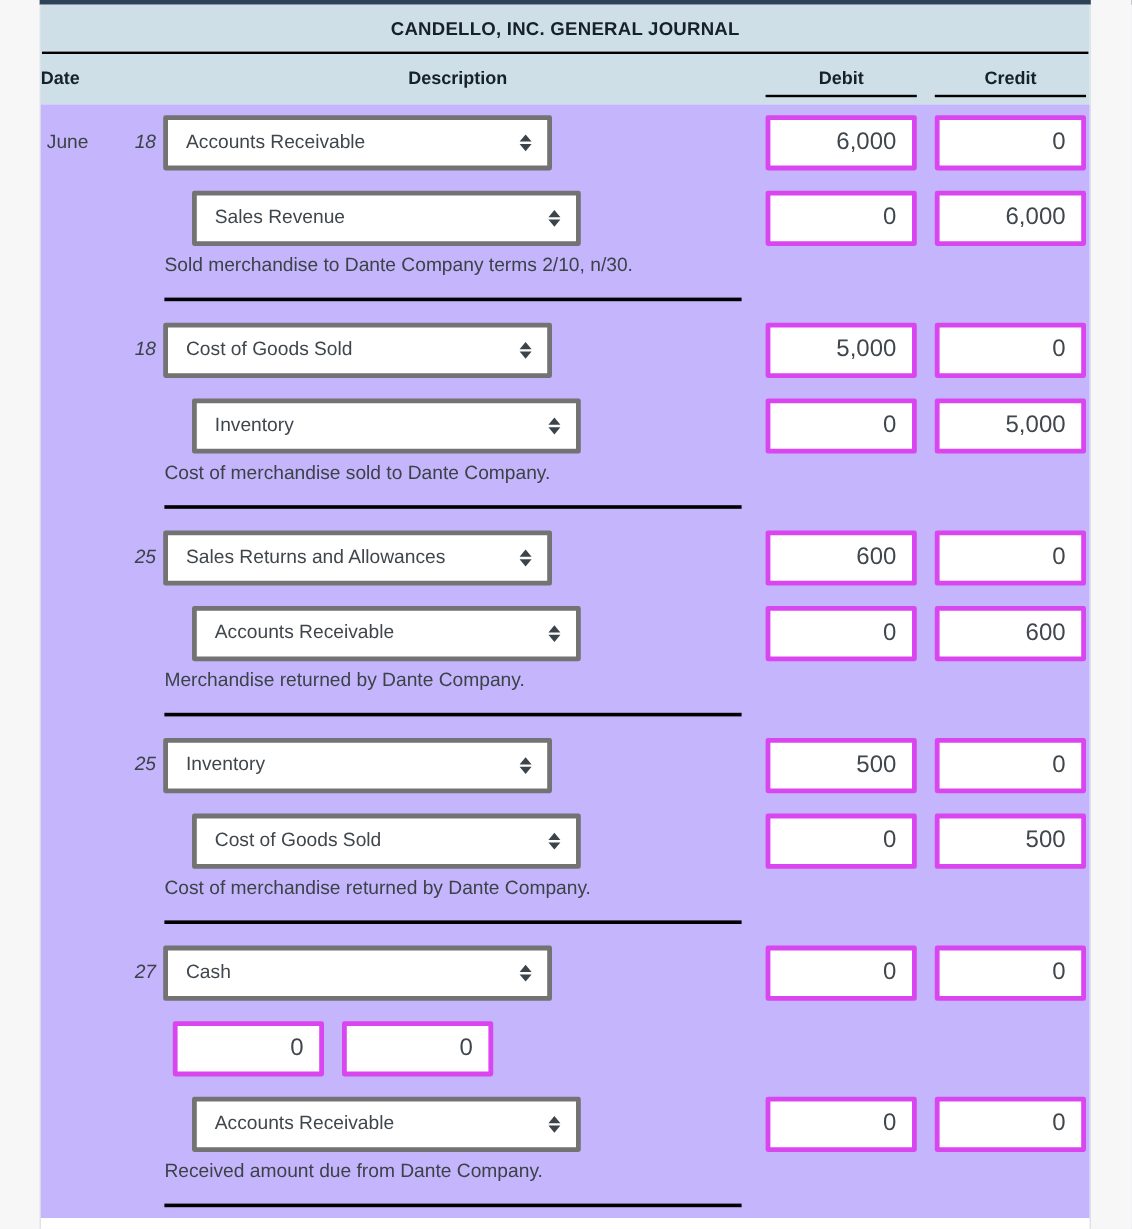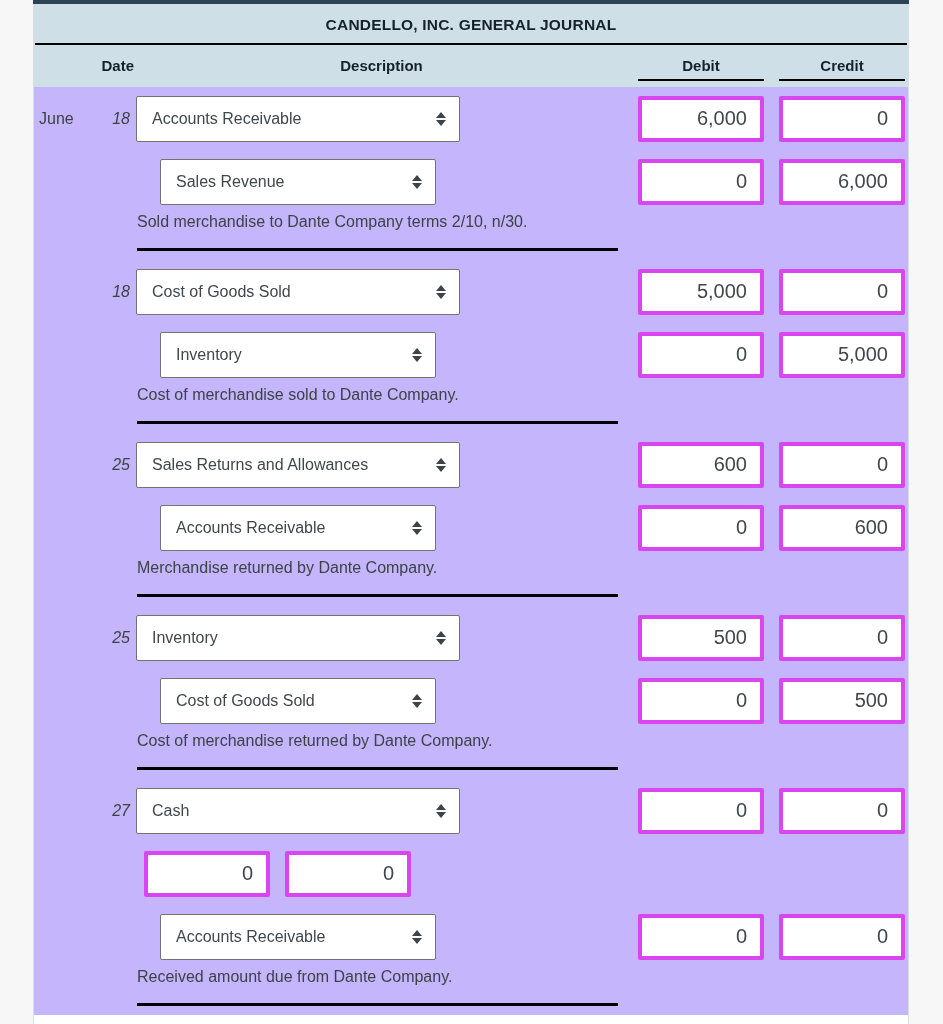"Date" .jh-date { text-align: right -> left }
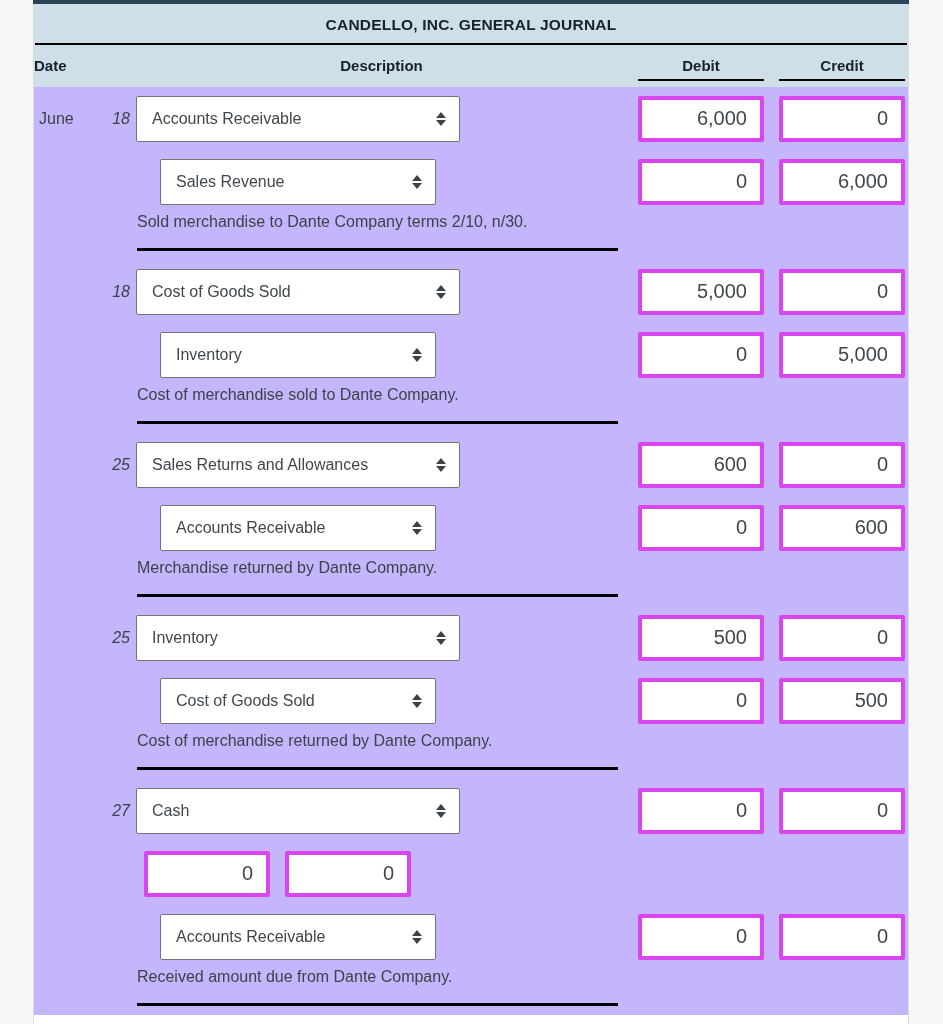"Accounts Receivable" .sel { border: 1px solid #737373 -> 4px solid #737373 }
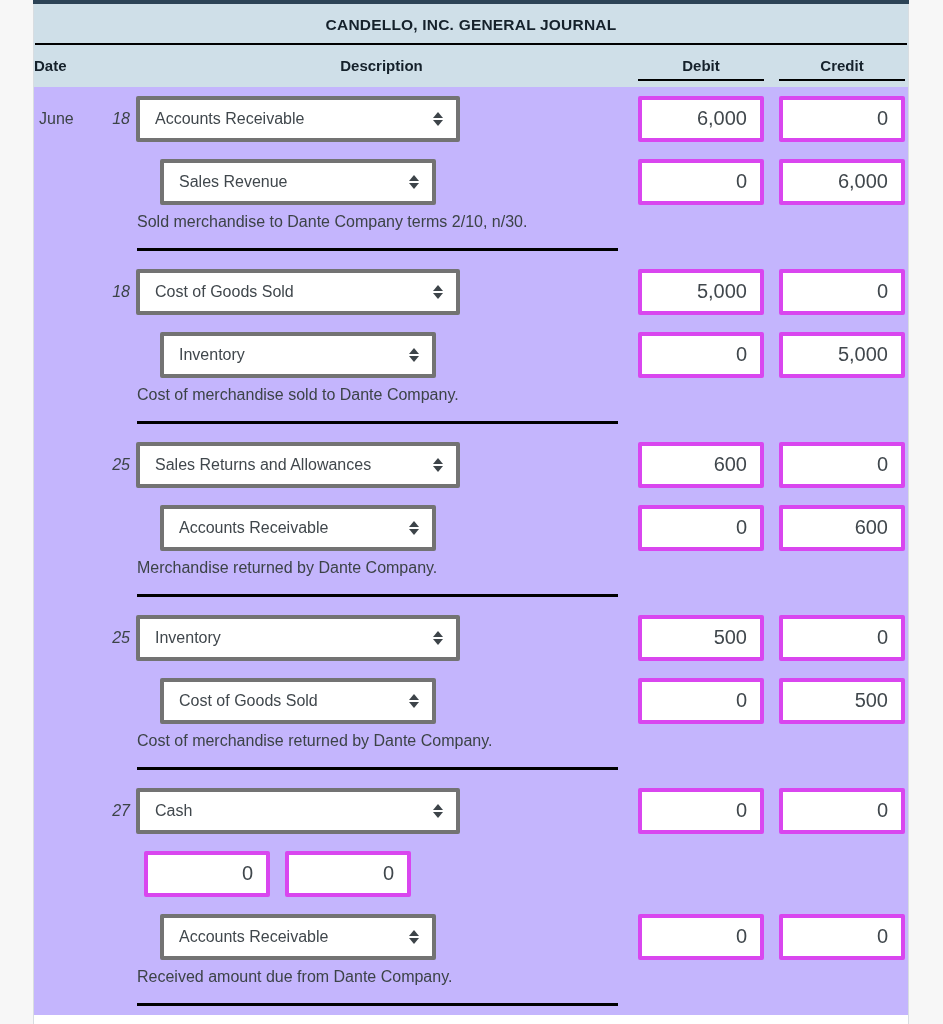"Sales Revenue" .sel.lvl2 { width: 276px -> 324px }
